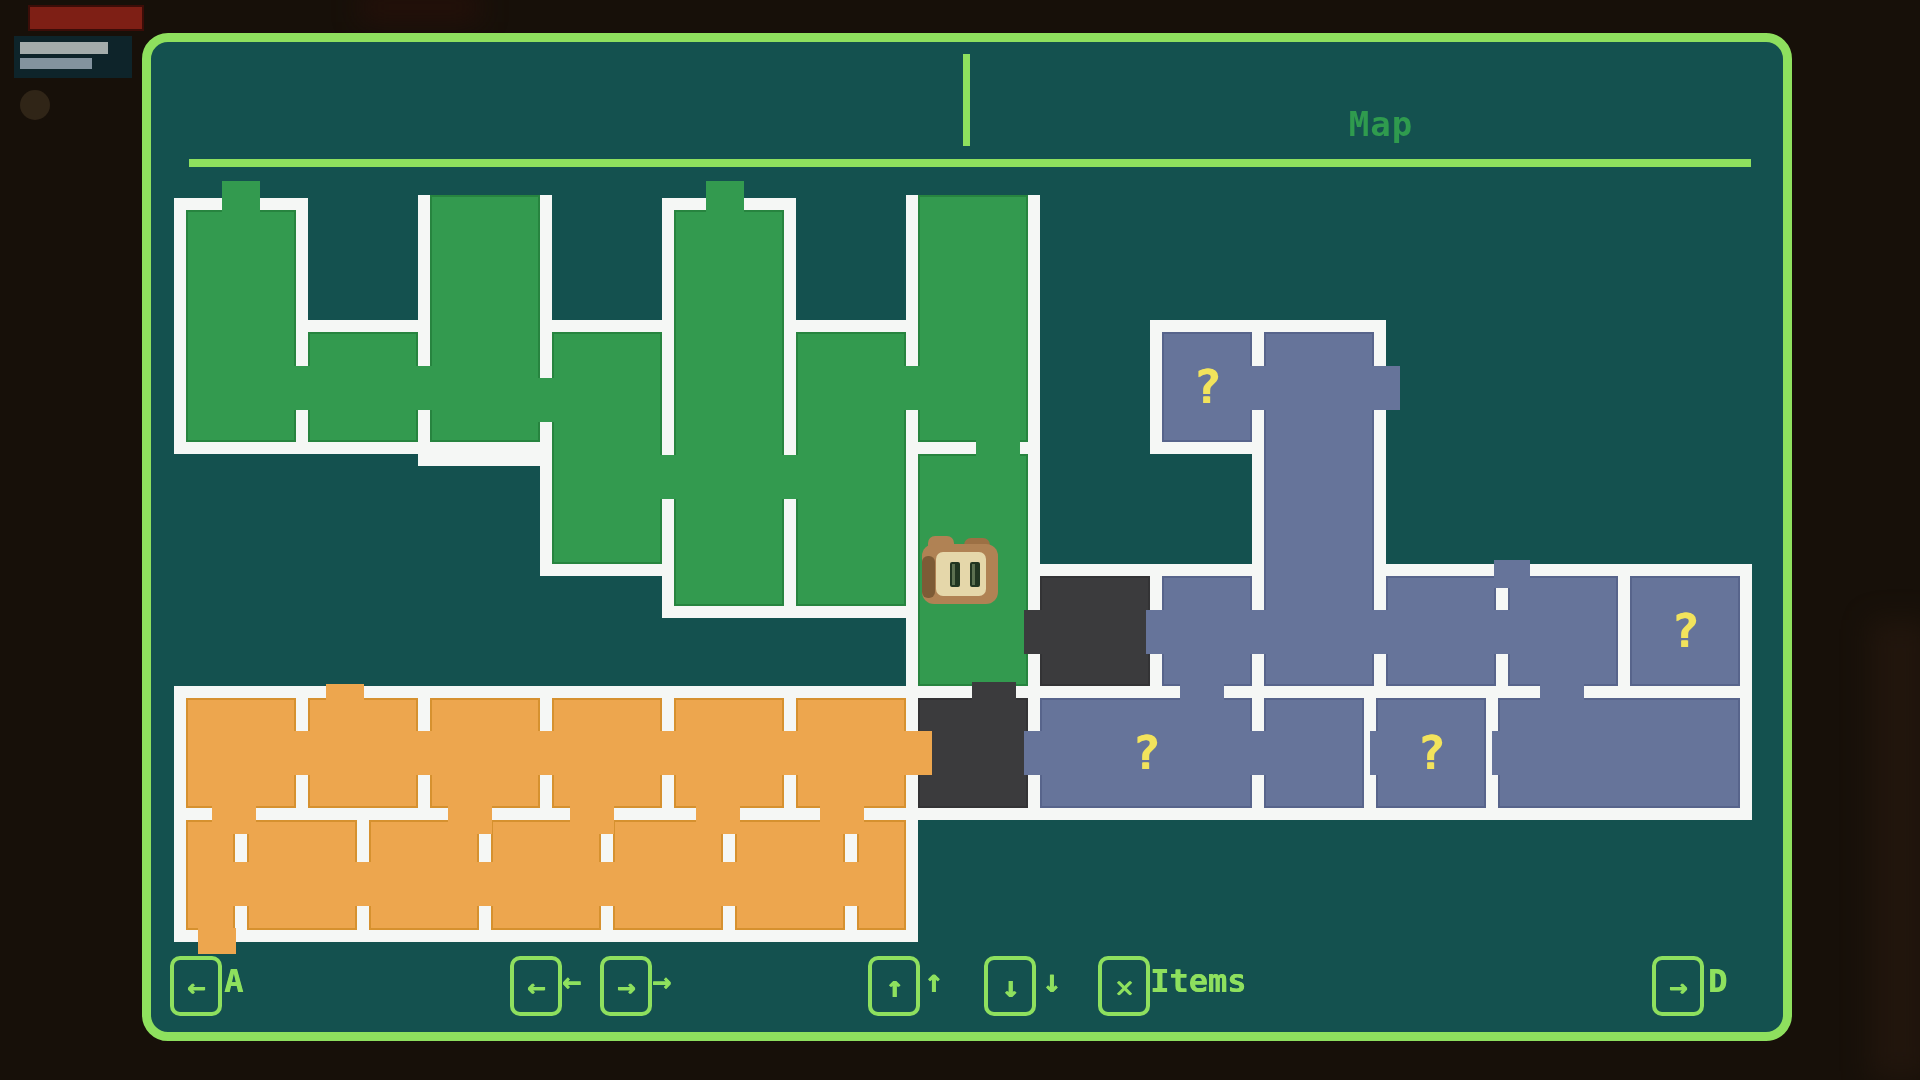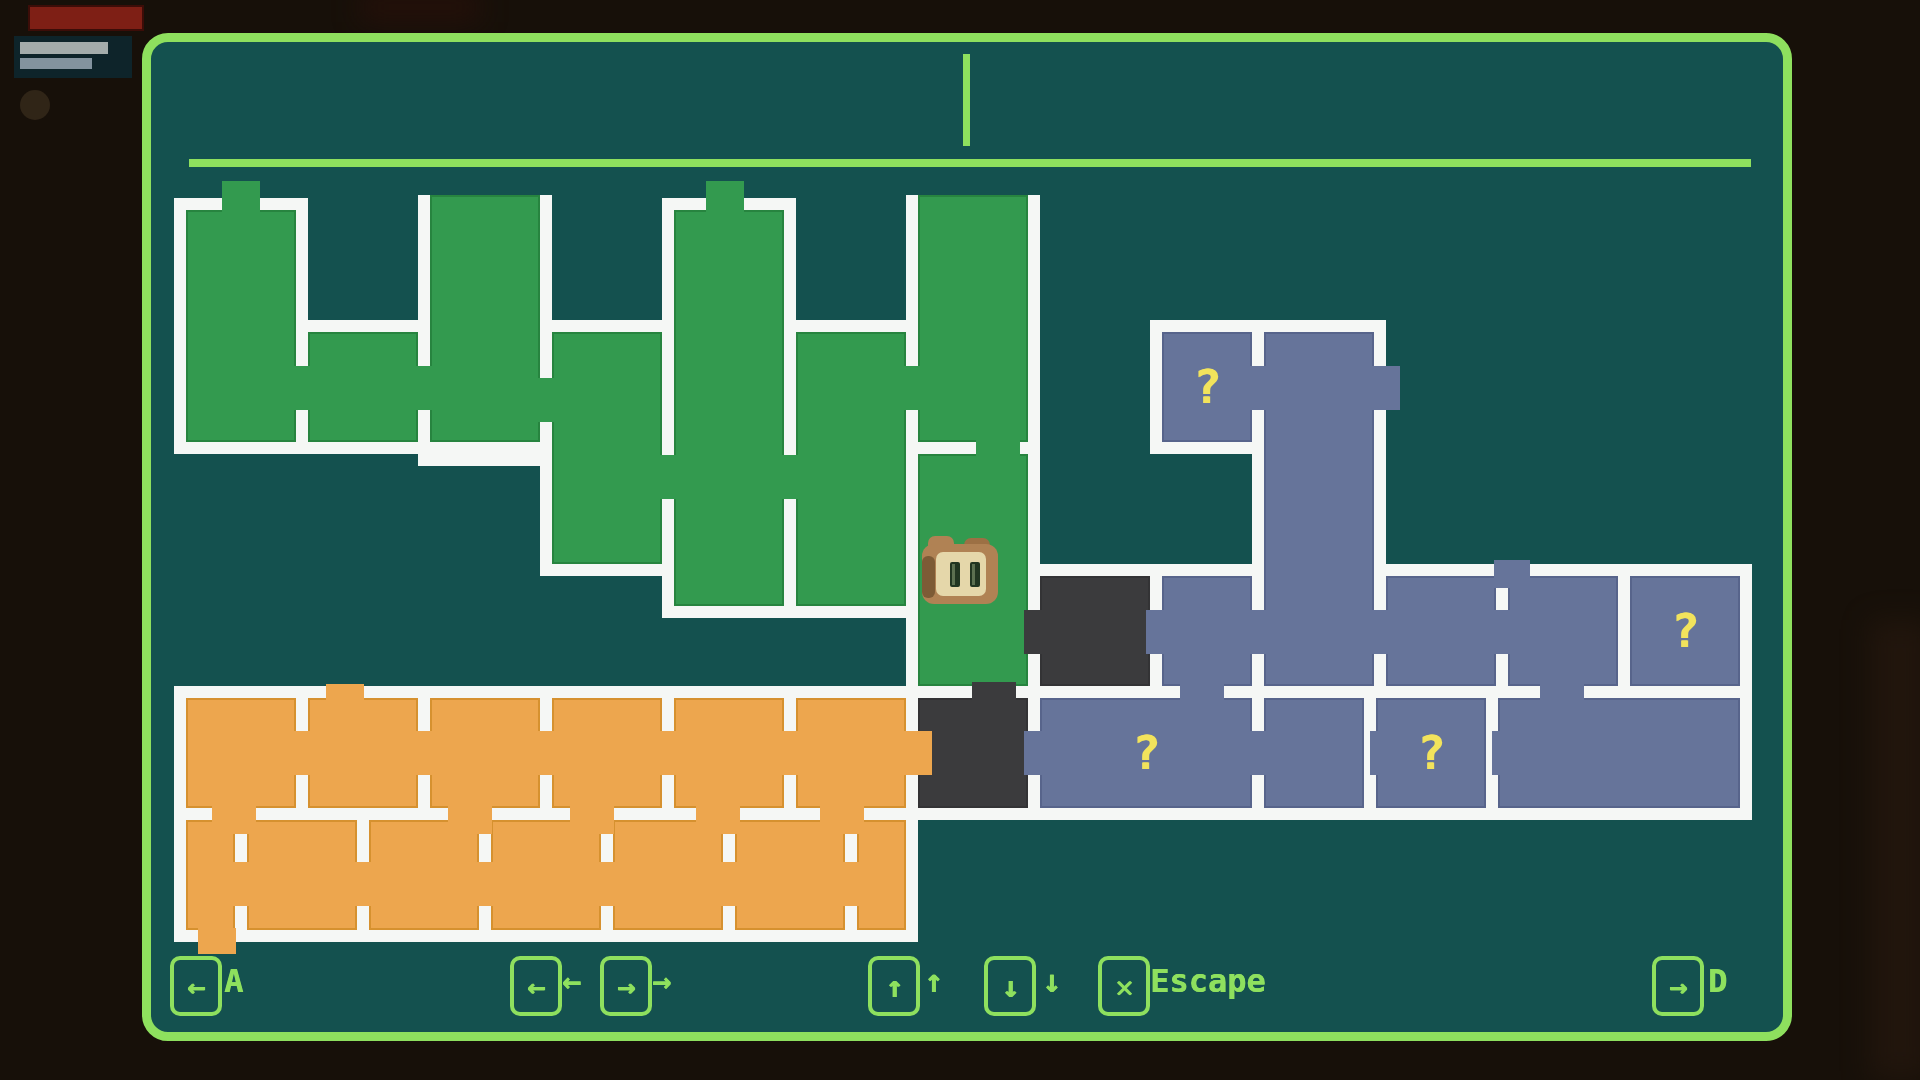"Map" div.tab { html: none -> <div>Map</div> }
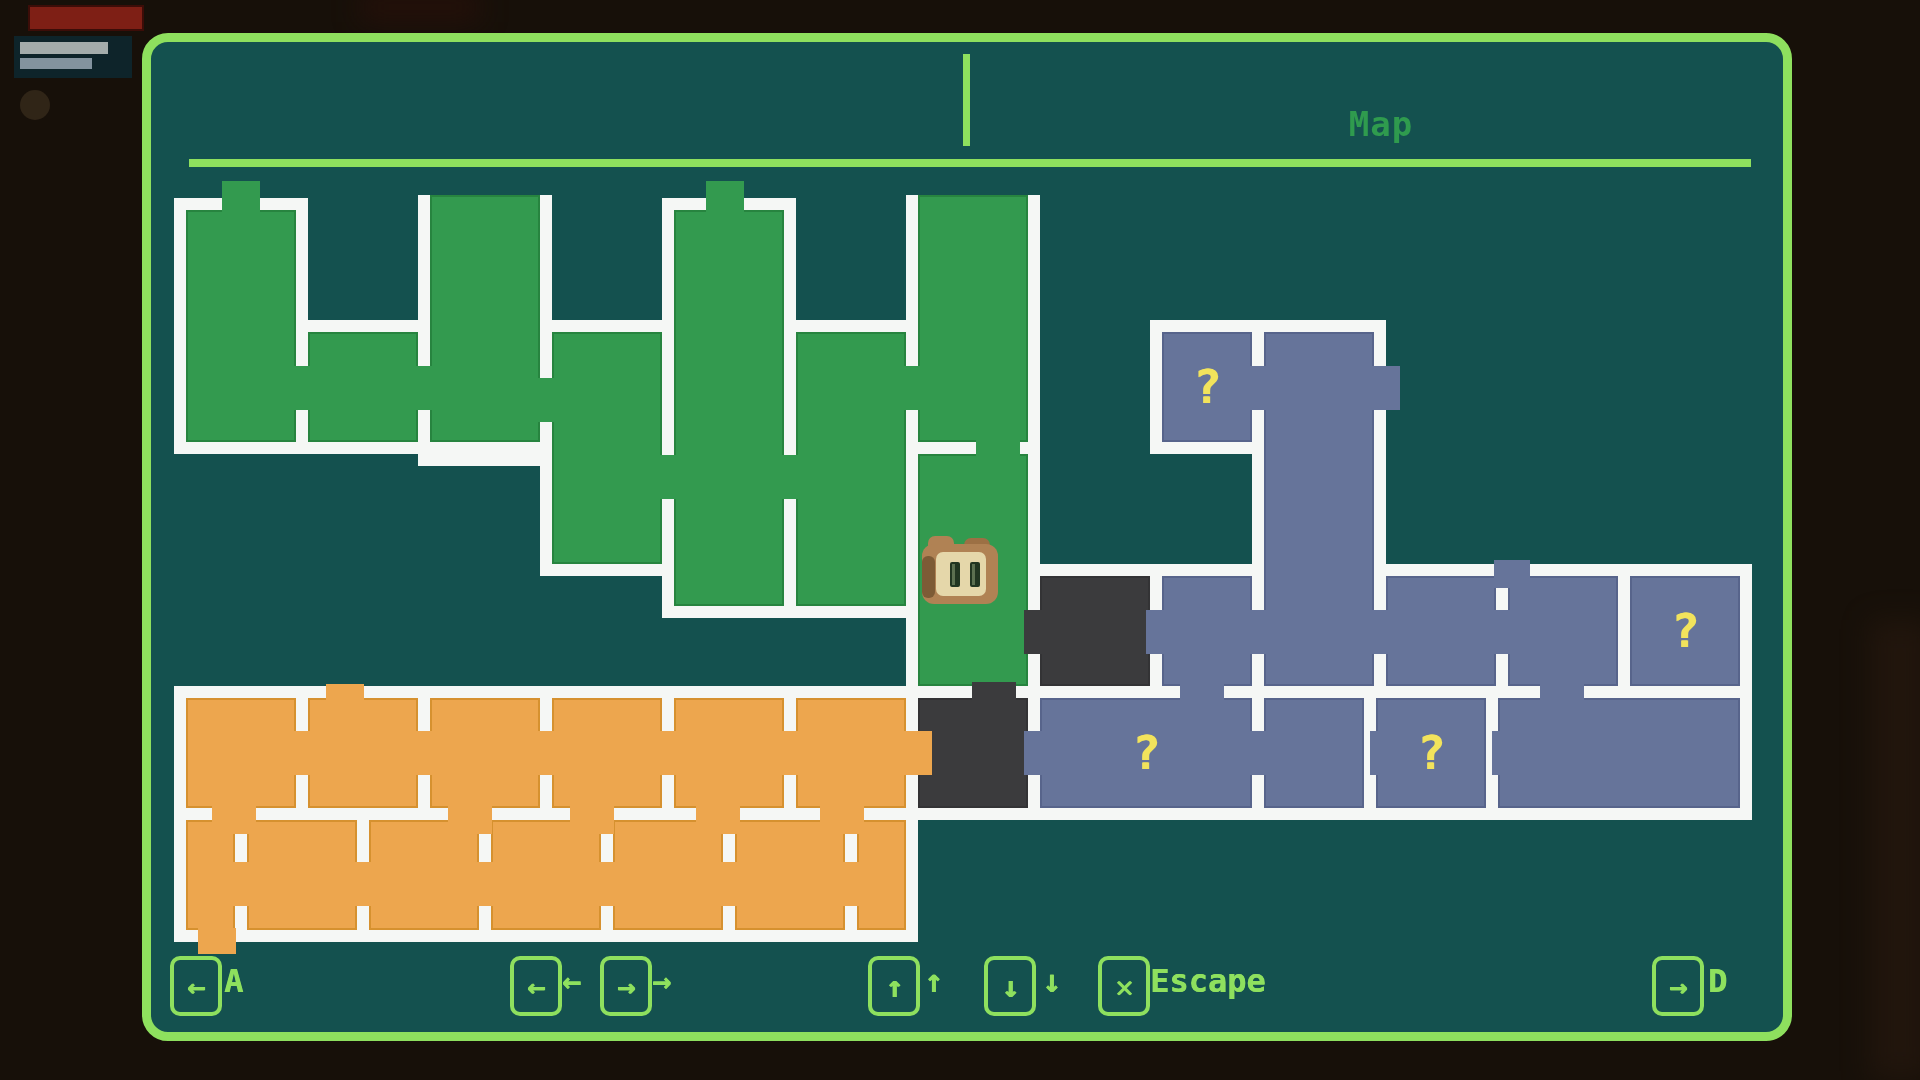"Escape" div.keylabel { text: Escape -> Items }
